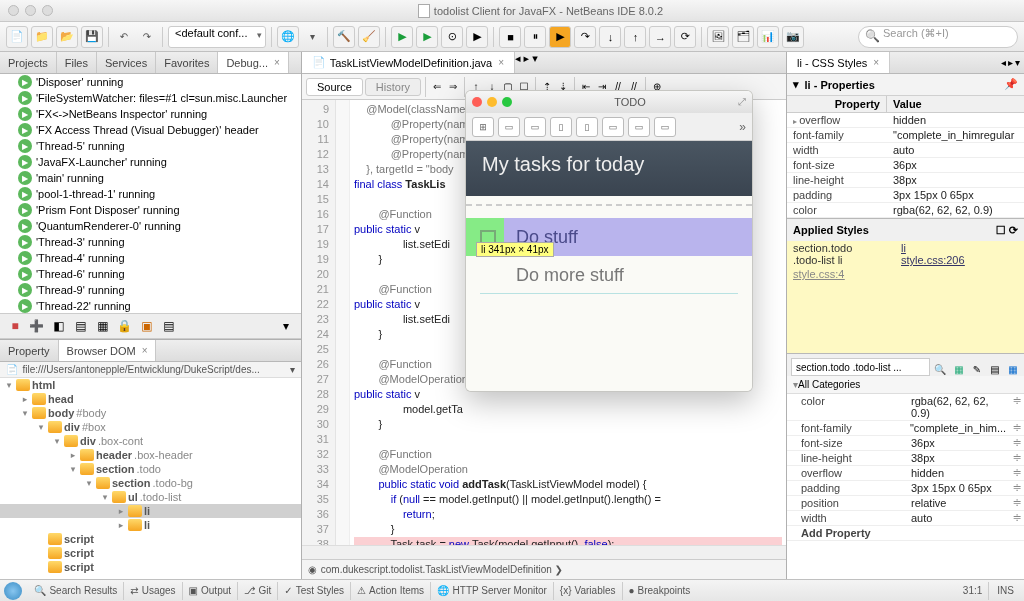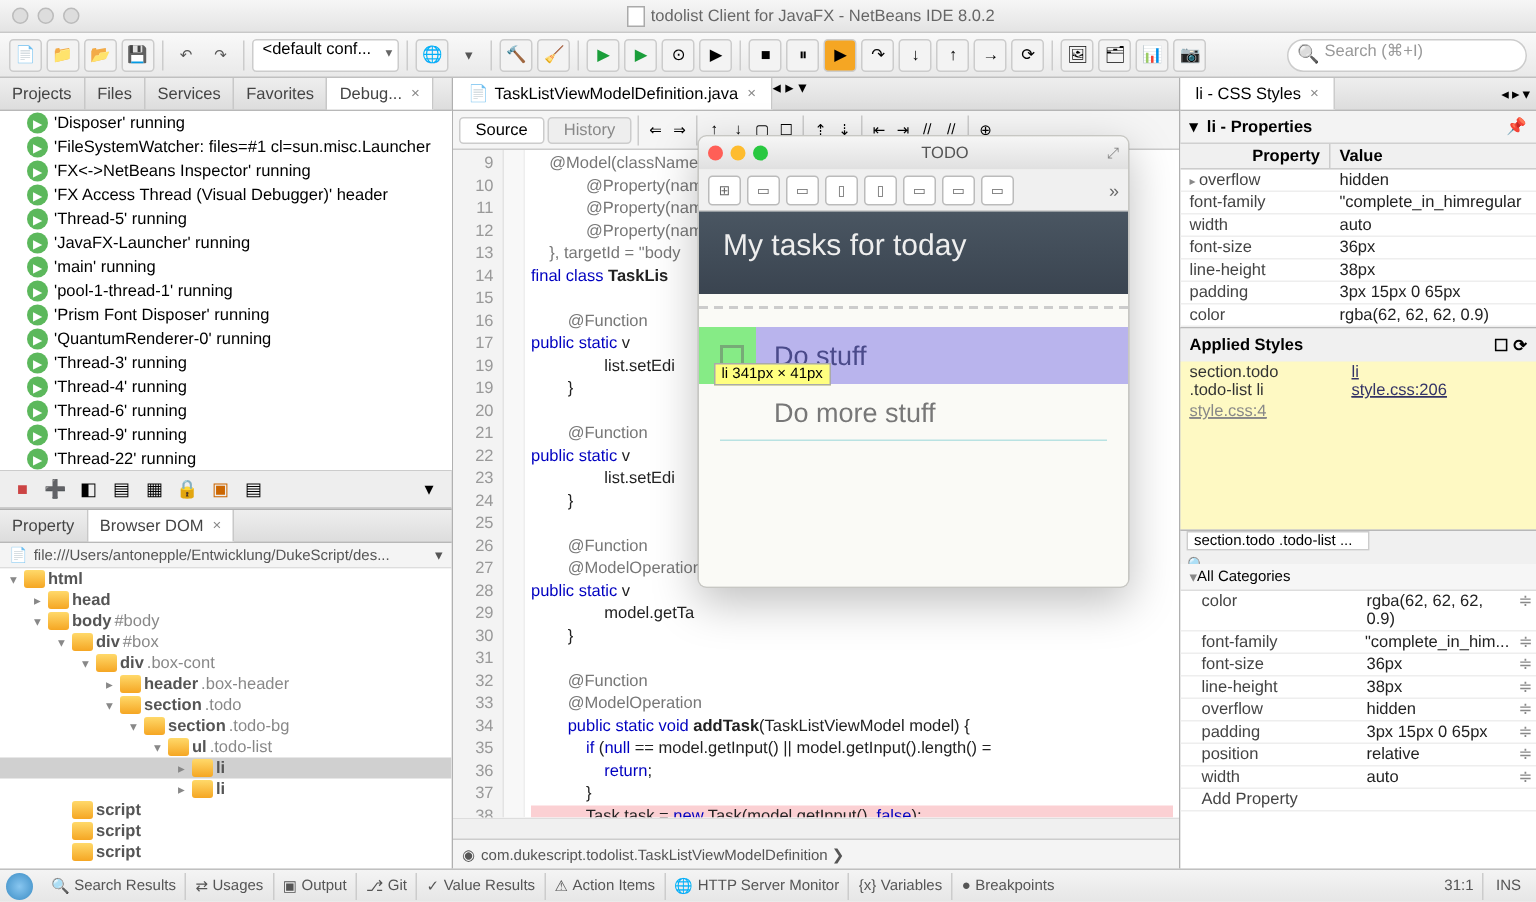"section.todo .todo-list ..." .rule-head { align-items: flex-start -> flex-end; flex-direction: column -> none }
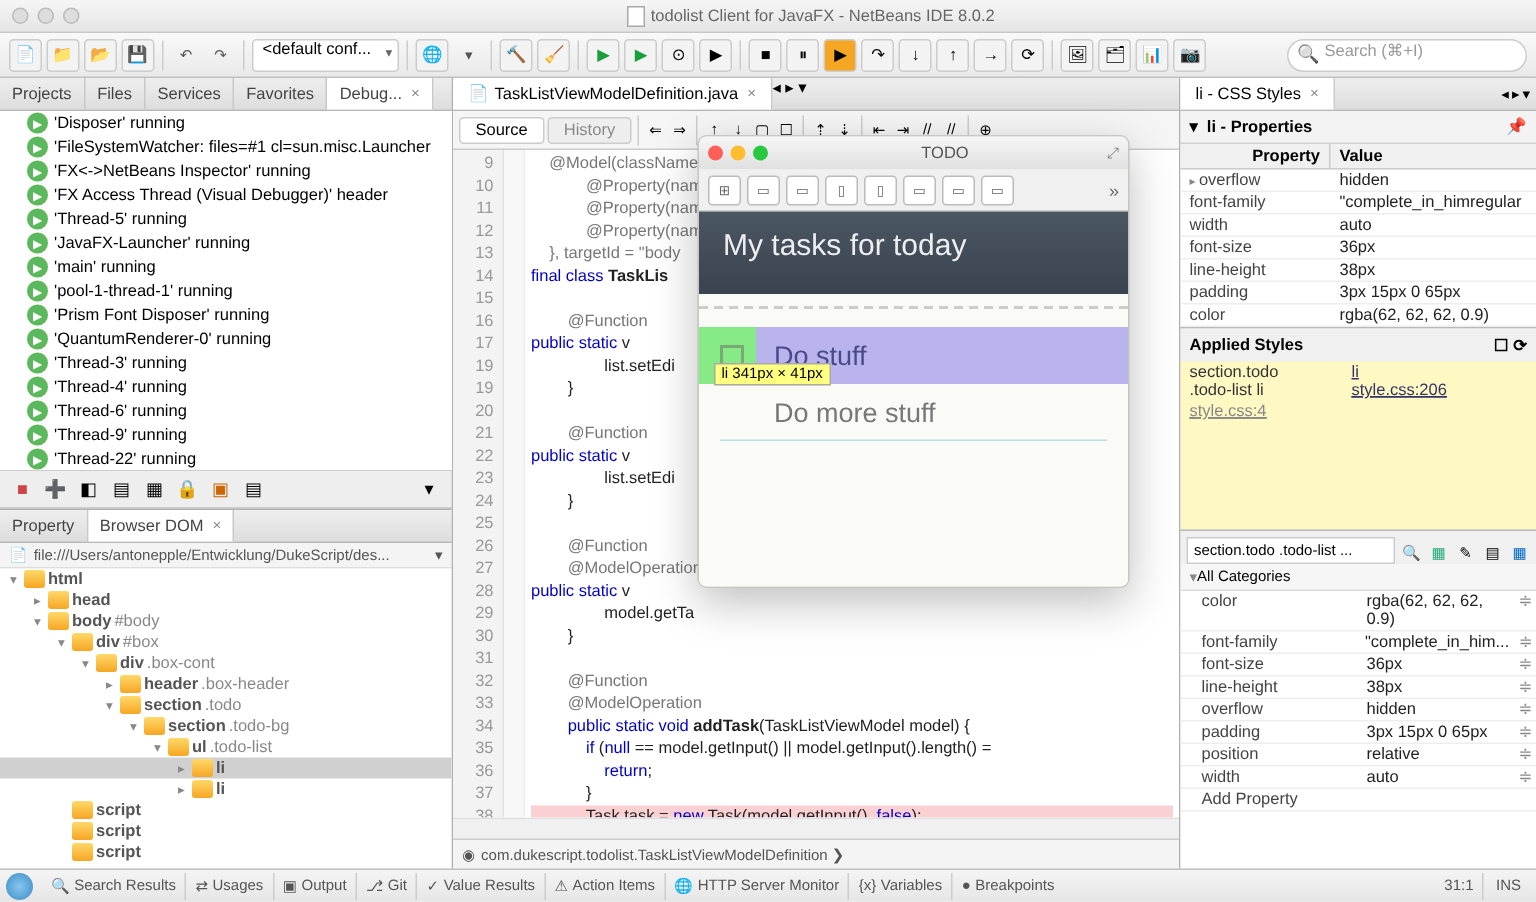"Add Property" div.c1 { font-weight: normal -> bold }
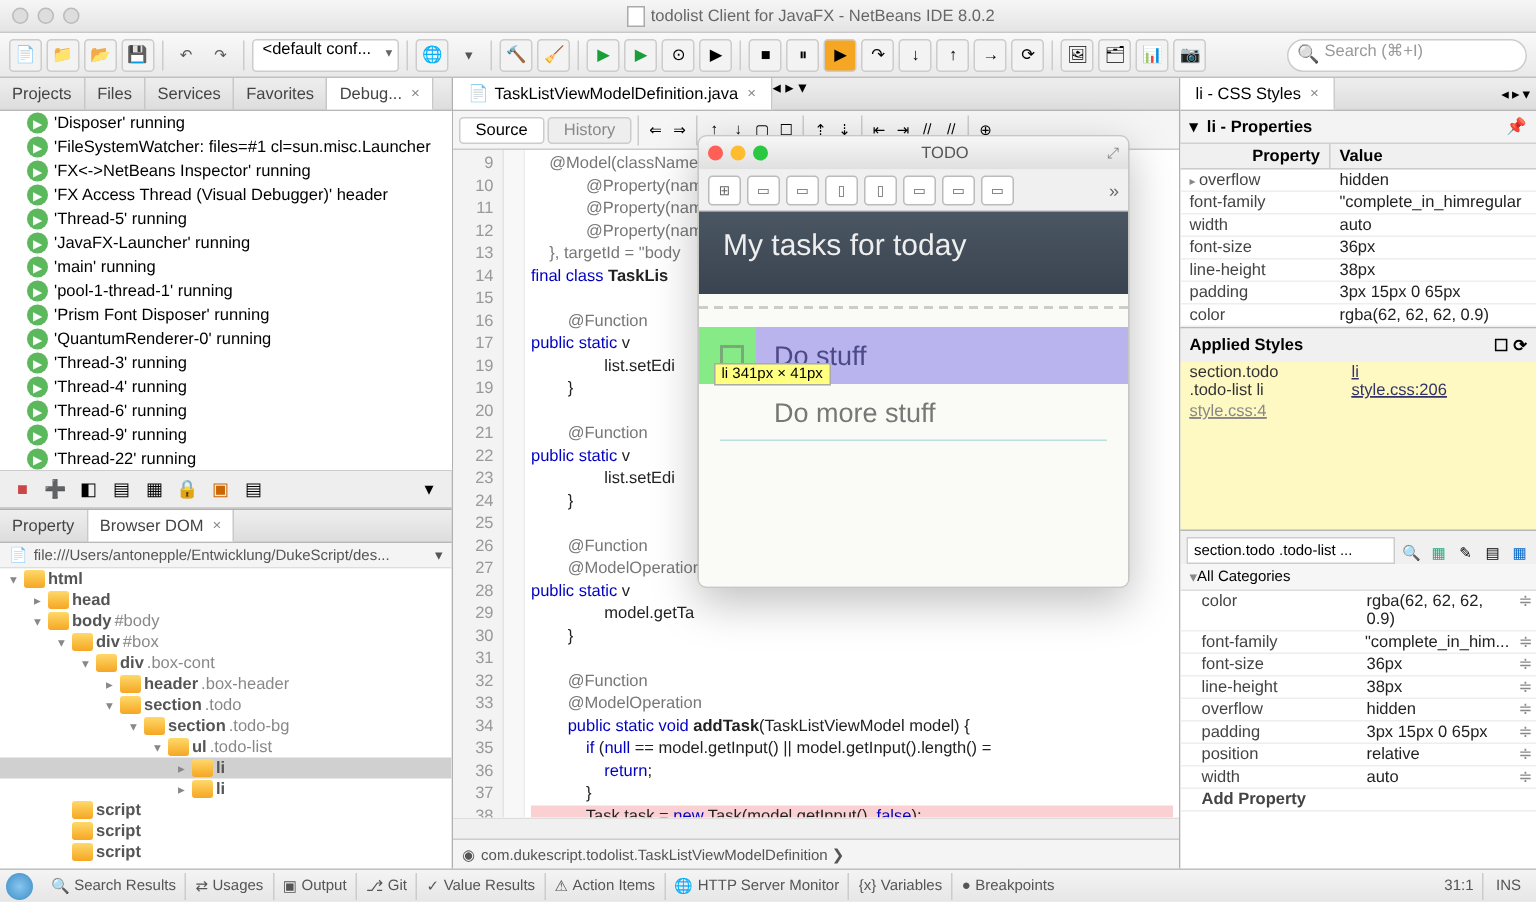"Value Results" span { text: Value Results -> Test Styles }
